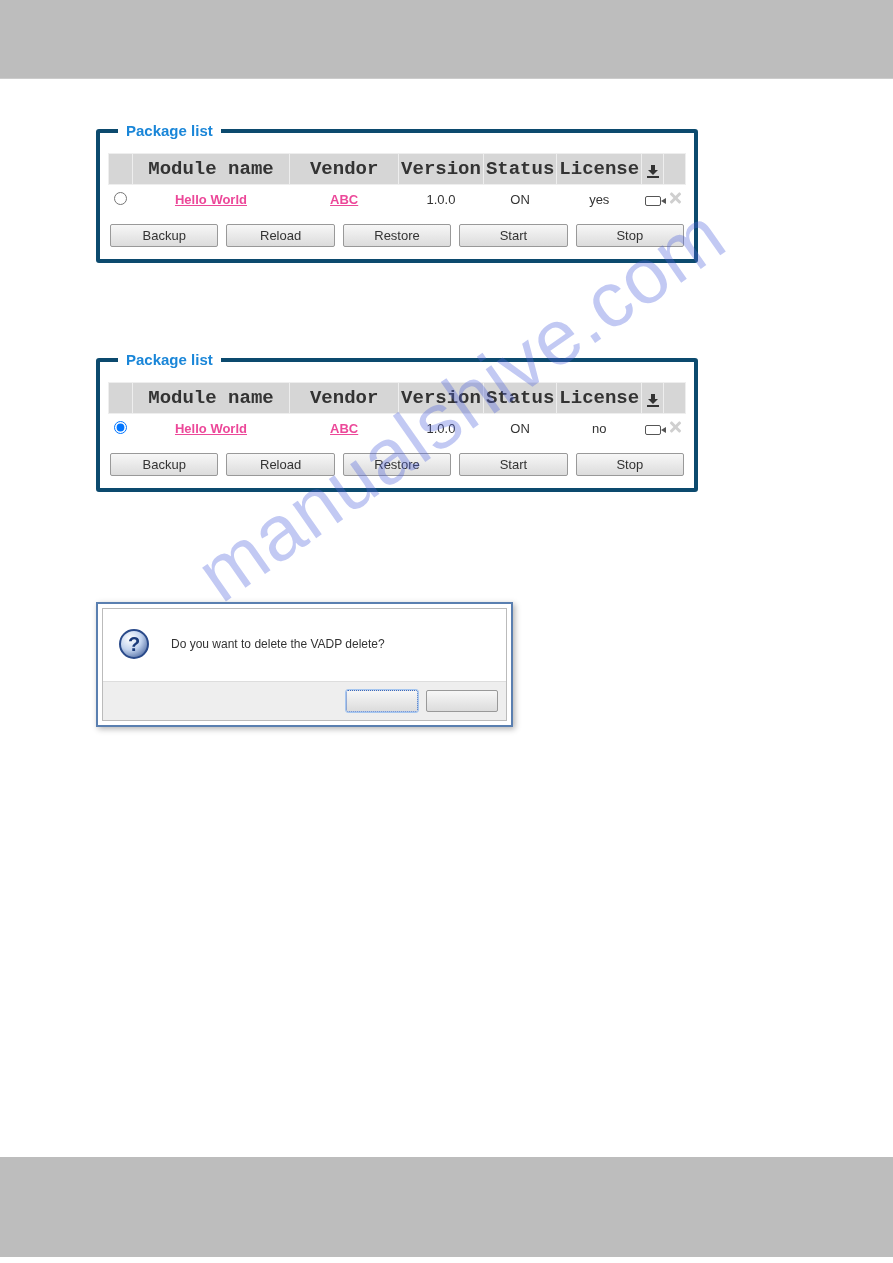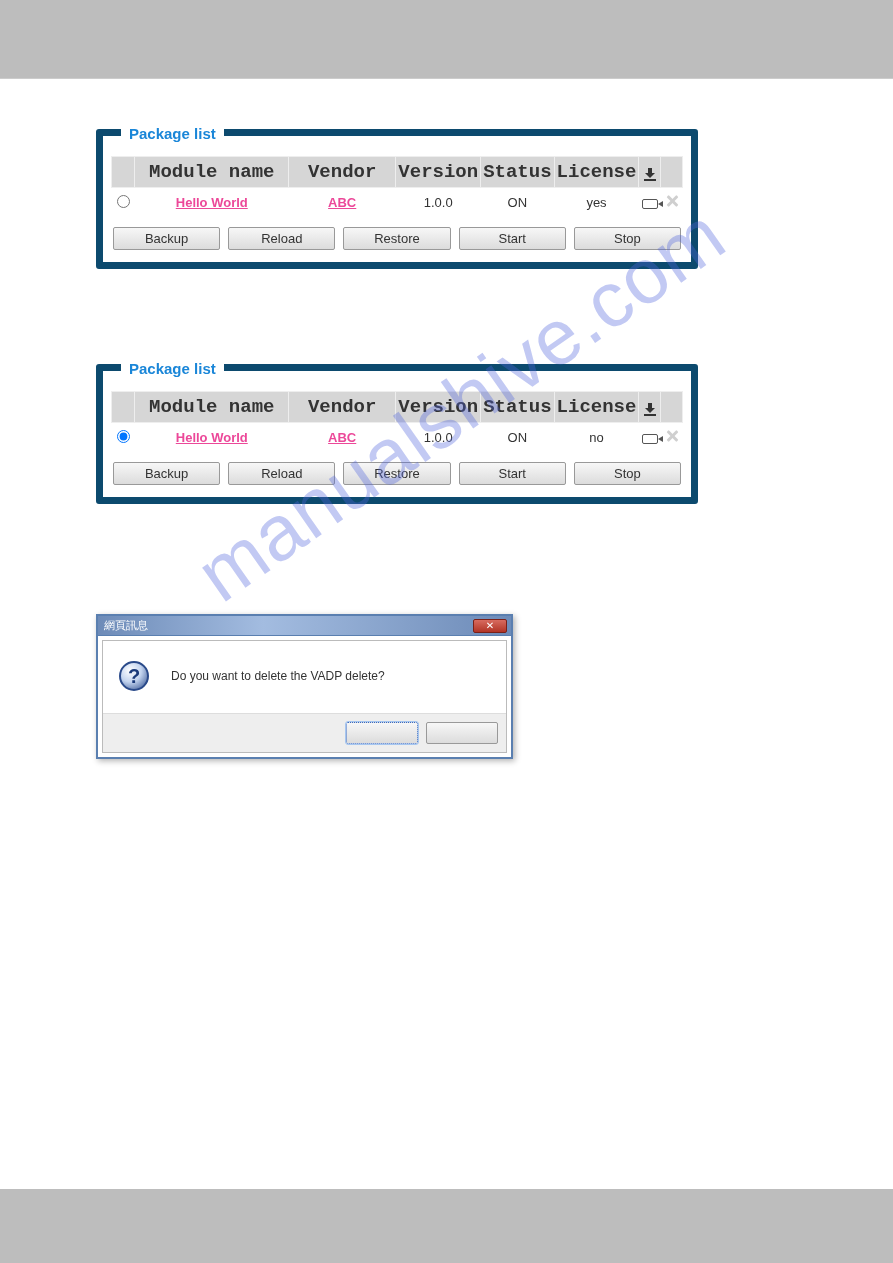"Package list" .panel { border: 7px solid #0c4a6e -> 4px solid #0c4a6e }
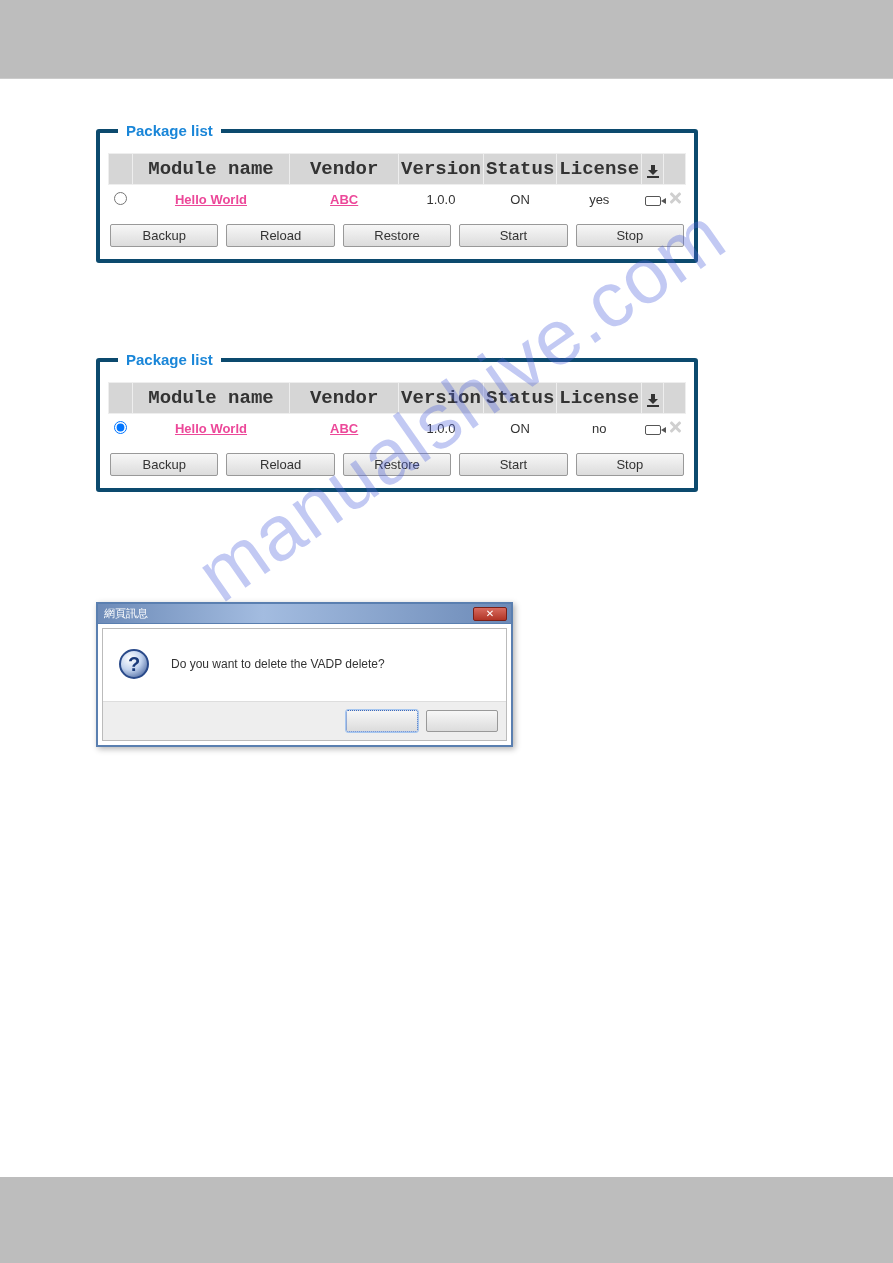"網頁訊息" div.dialog-titlebar { html: <div> <span>網頁訊息</span> <div> <span>✕</span> </div> </div> -> none }
